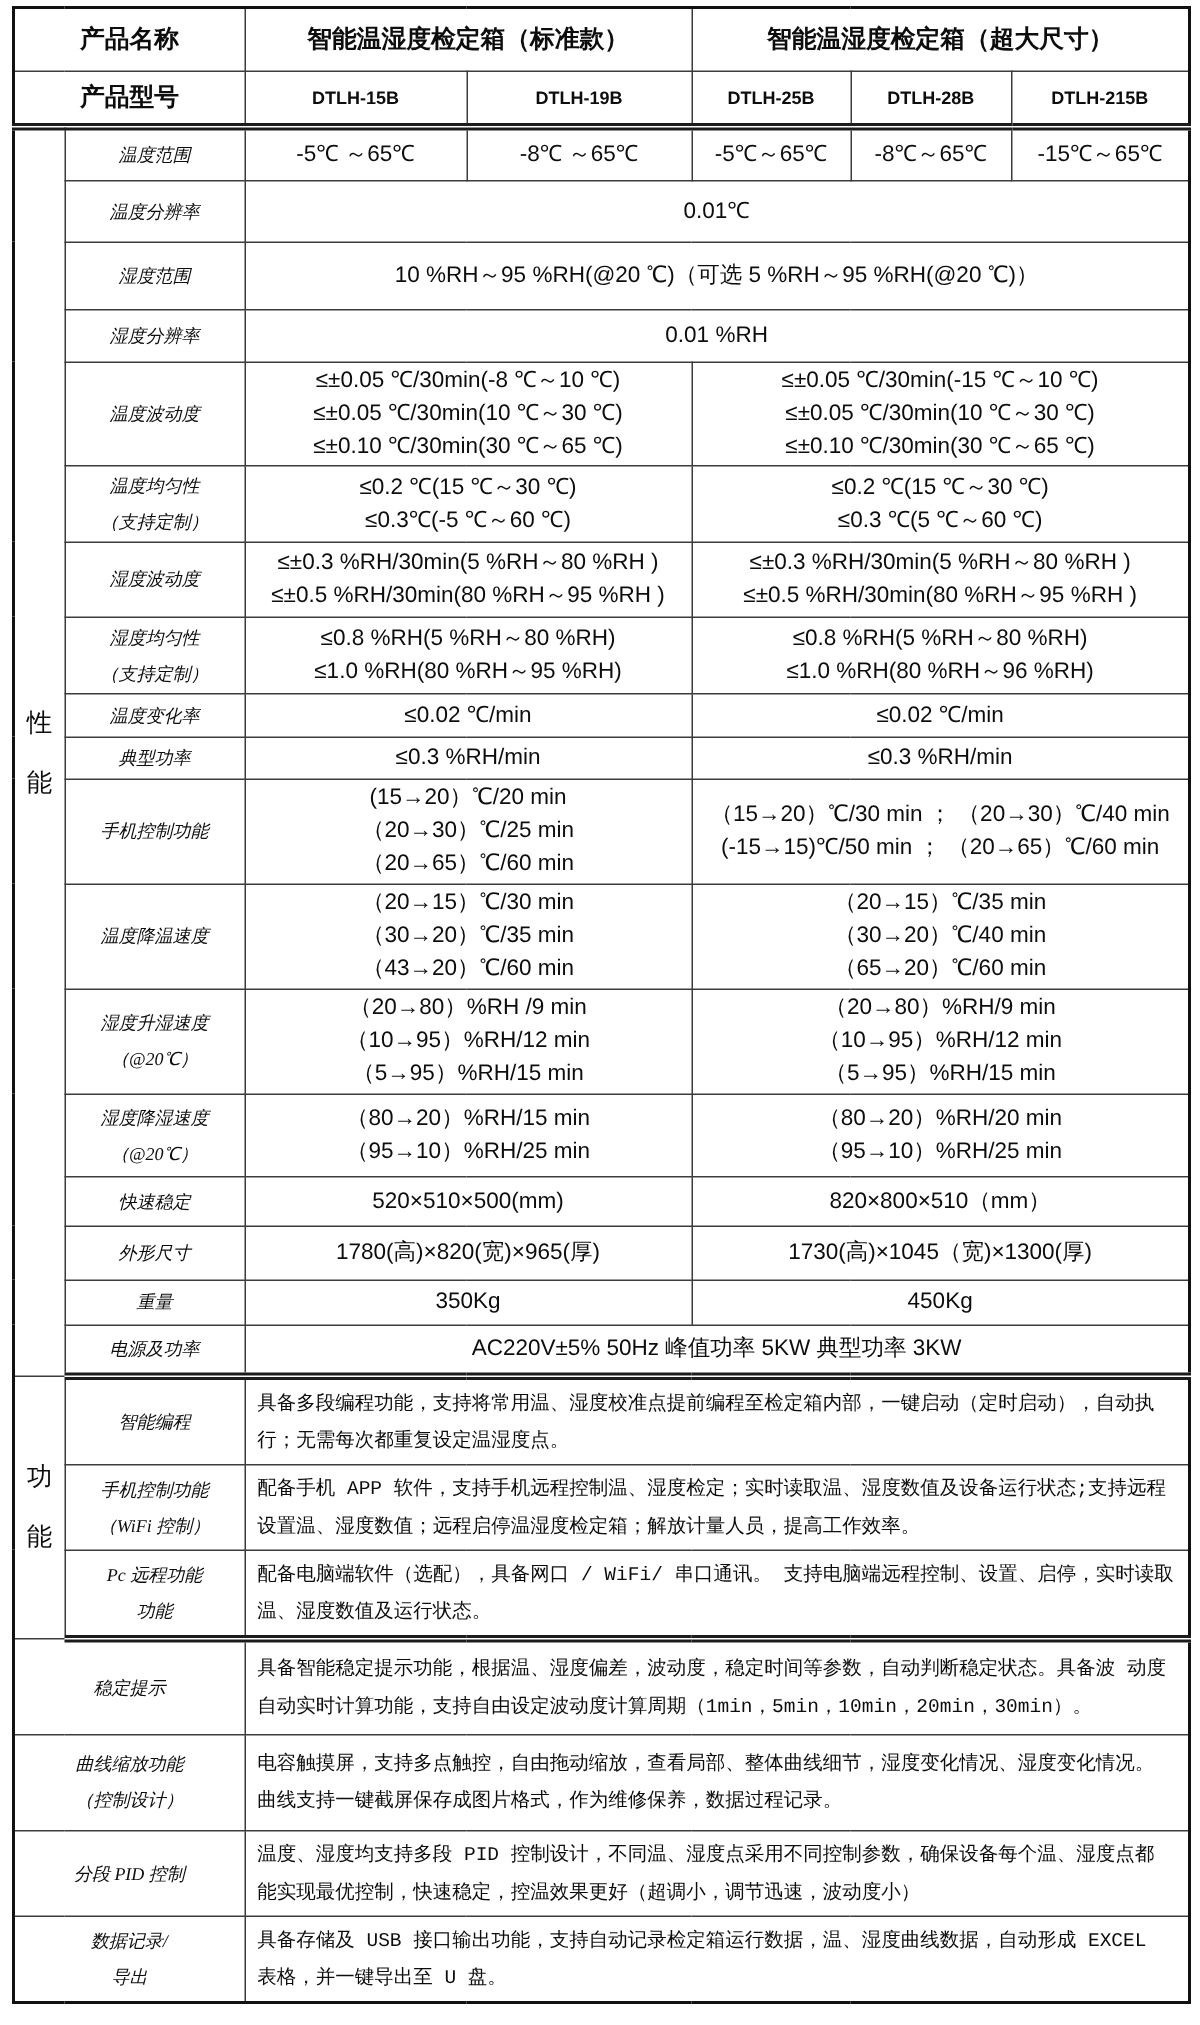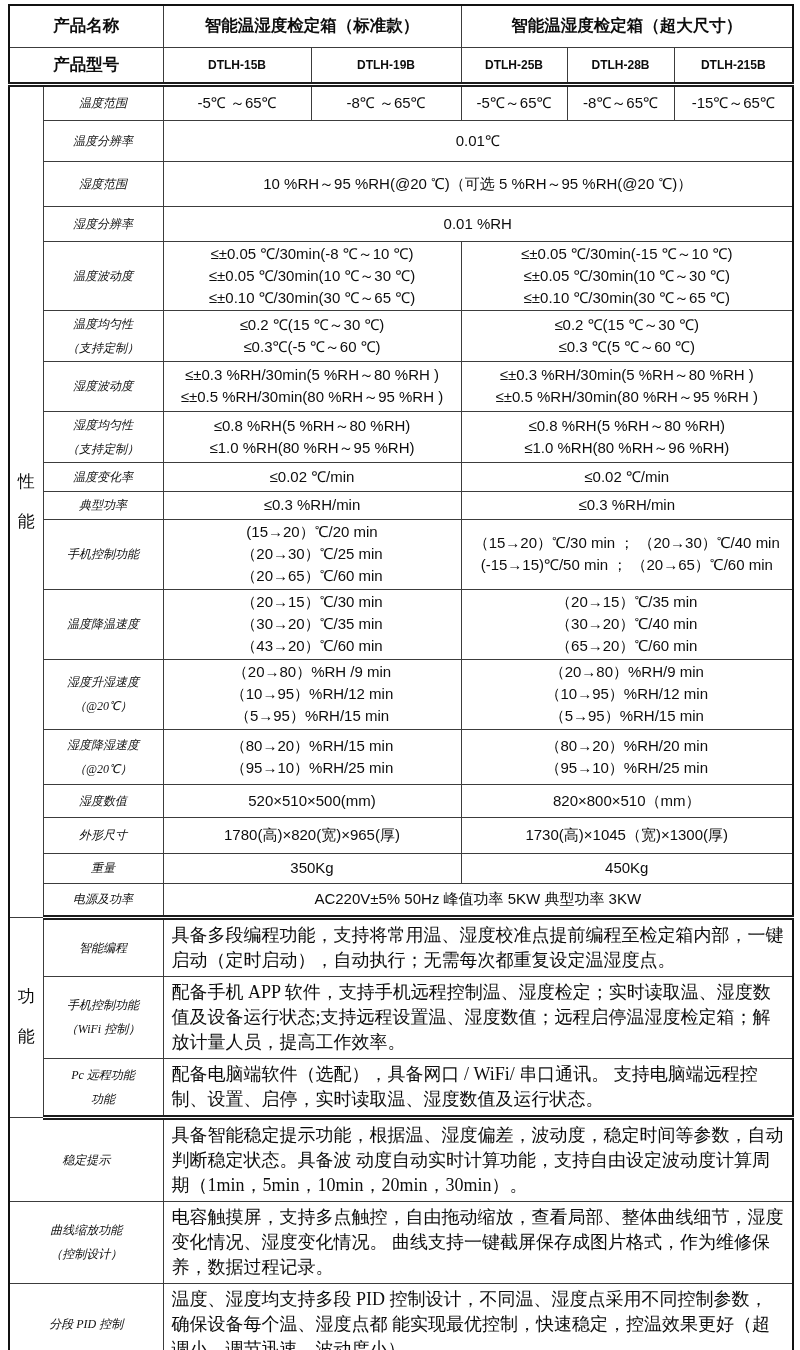"湿度数值" td.lb { text: 湿度数值 -> 快速稳定 }
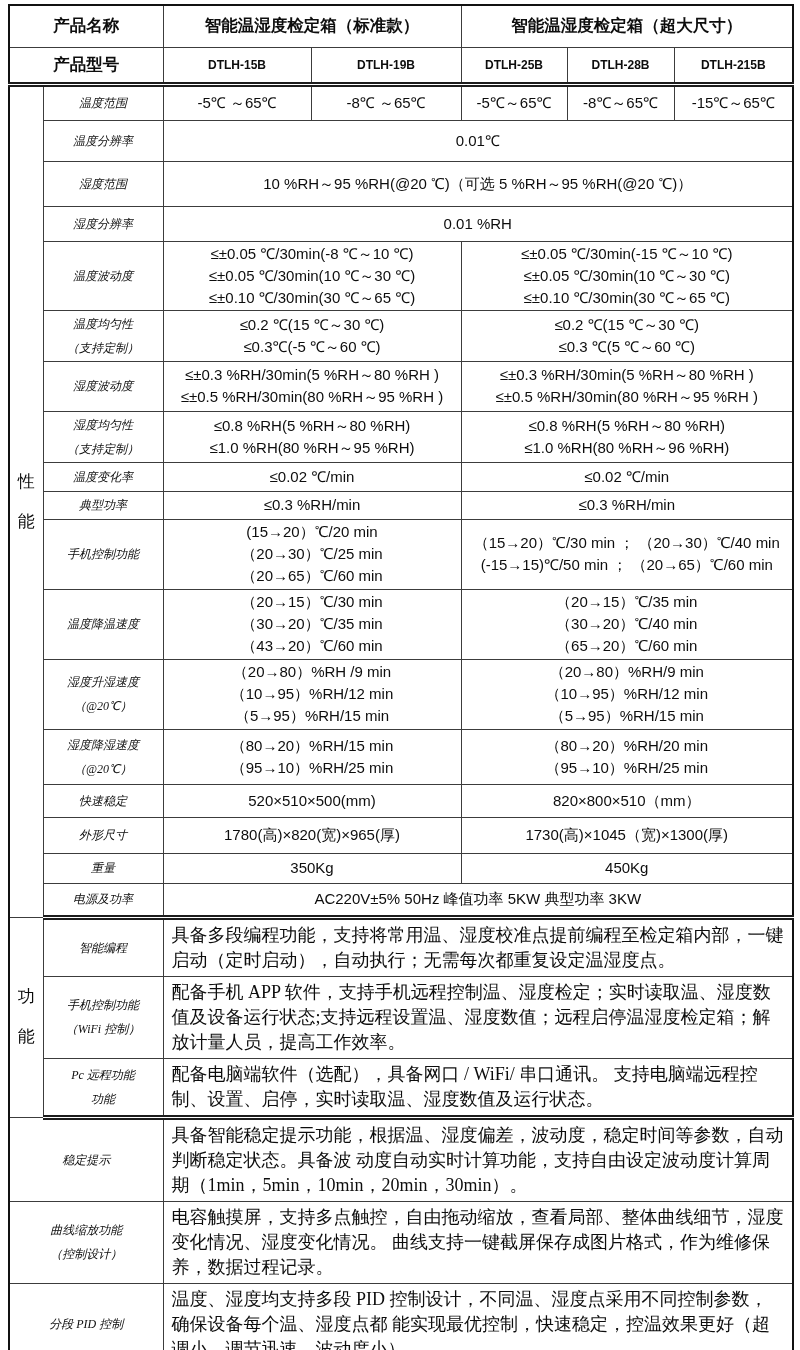"具备多段编程功能，支持将常用温、湿度校准点提前编程至检定箱内部，一键启动（定时启" td.pr { font-family: Liberation Serif, serif -> Liberation Mono, monospace; font-size: 18px -> 13px }
